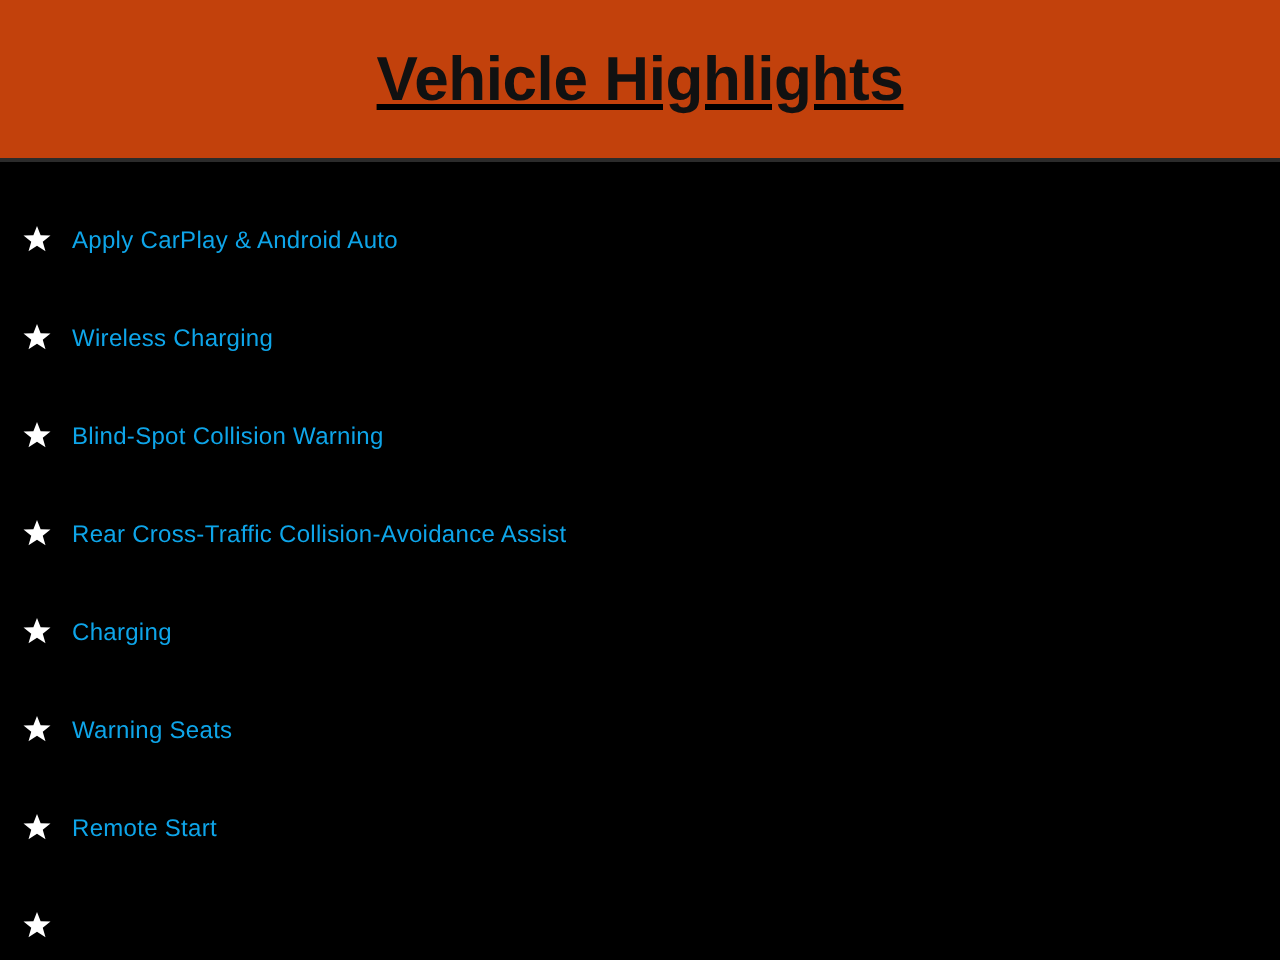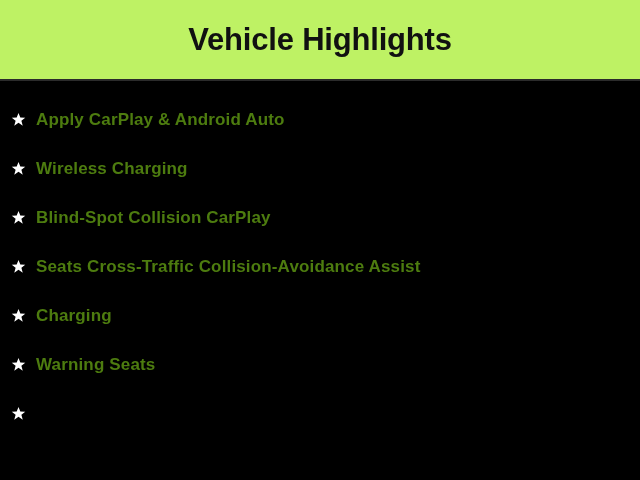"Vehicle Highlights" .header { background: #bef264 -> #c2410c; text-decoration: none -> underline }
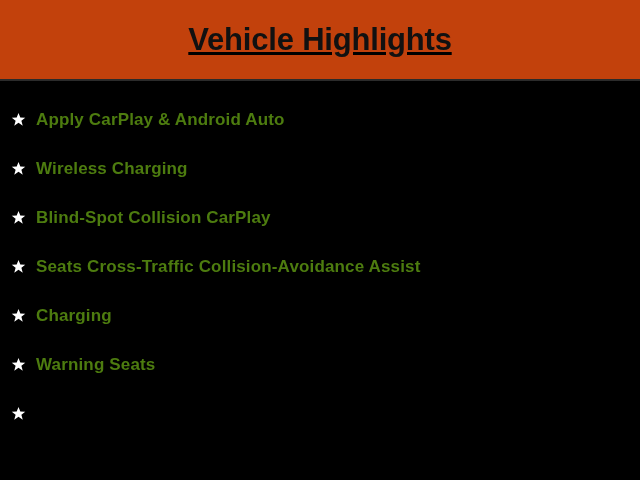"Apply CarPlay & Android Auto" .highlight-label { color: #4d7c0f -> #0ea5e9; font-size: 17px -> 12px; font-weight: 700 -> 400 }
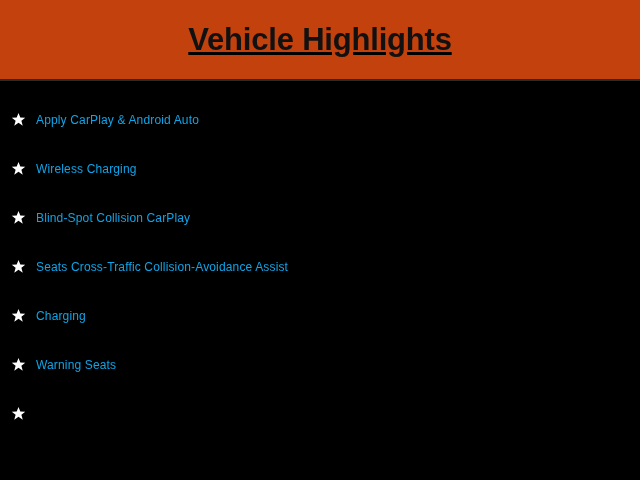"Blind-Spot Collision CarPlay" span.highlight-label { text: CarPlay -> Warning }
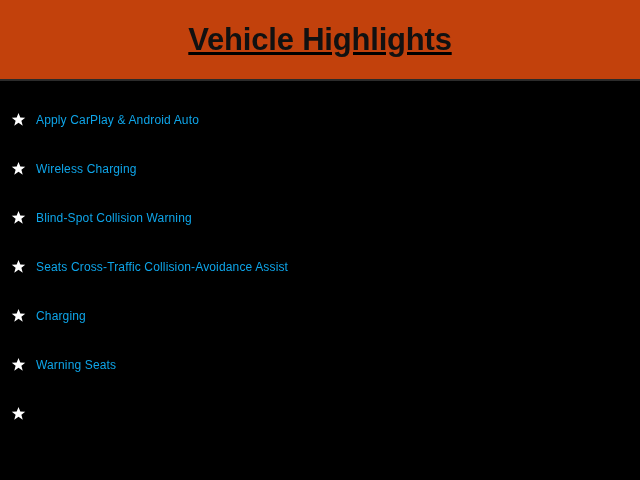"Seats Cross-Traffic Collision-Avoidance" span.highlight-label { text: Seats -> Rear }
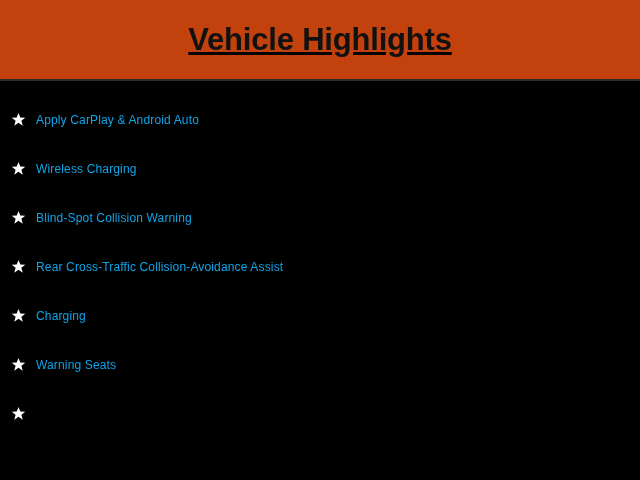"Remote Start" li.highlight-item { html: none -> <li> <span> <svg> <polygon></polygon> </svg> </span> <span>Remote Start</span> </li> }
